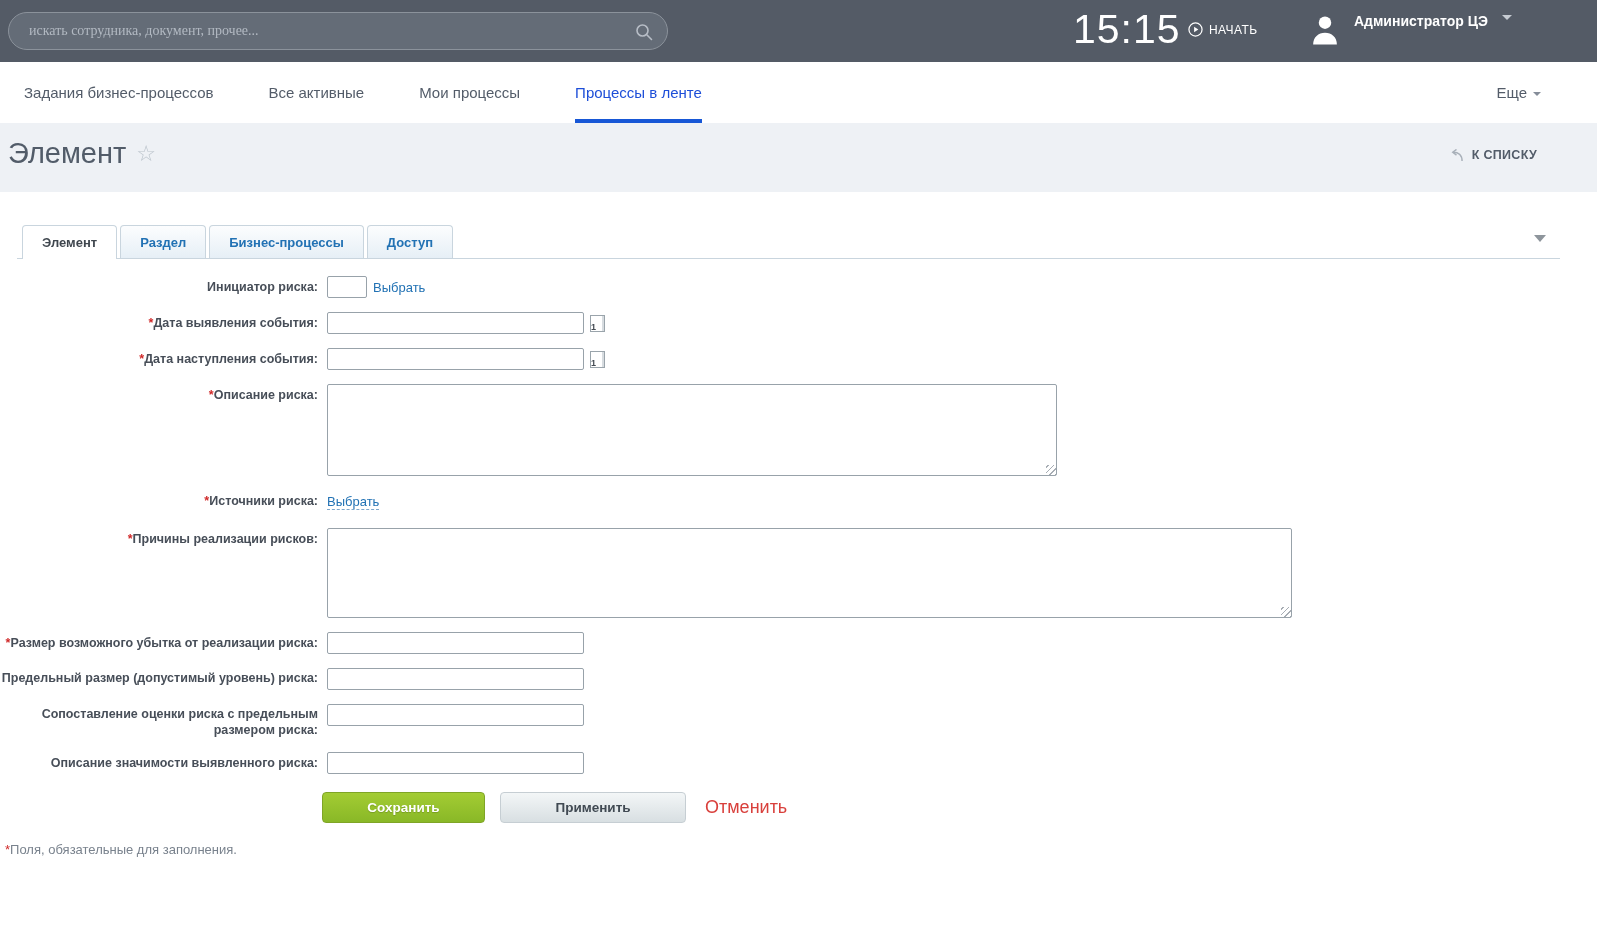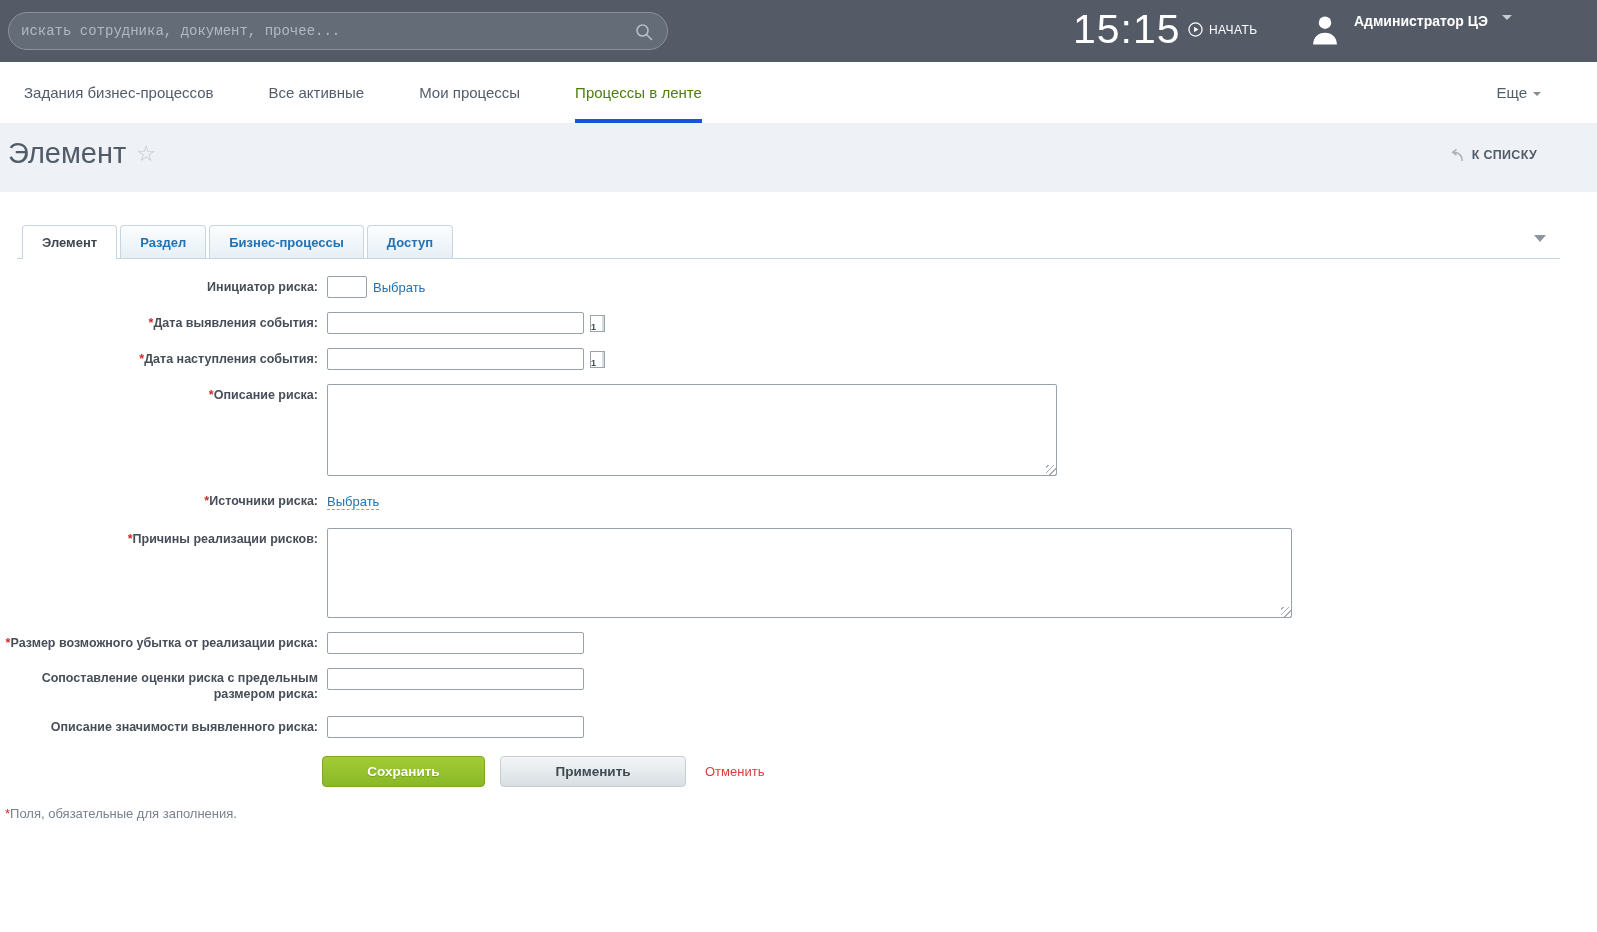"искать сотрудника, документ, прочее..." .search-box input { font-family: Liberation Mono, monospace -> Liberation Serif, serif; padding: 0 44px 0 12px -> 0 44px 0 20px }
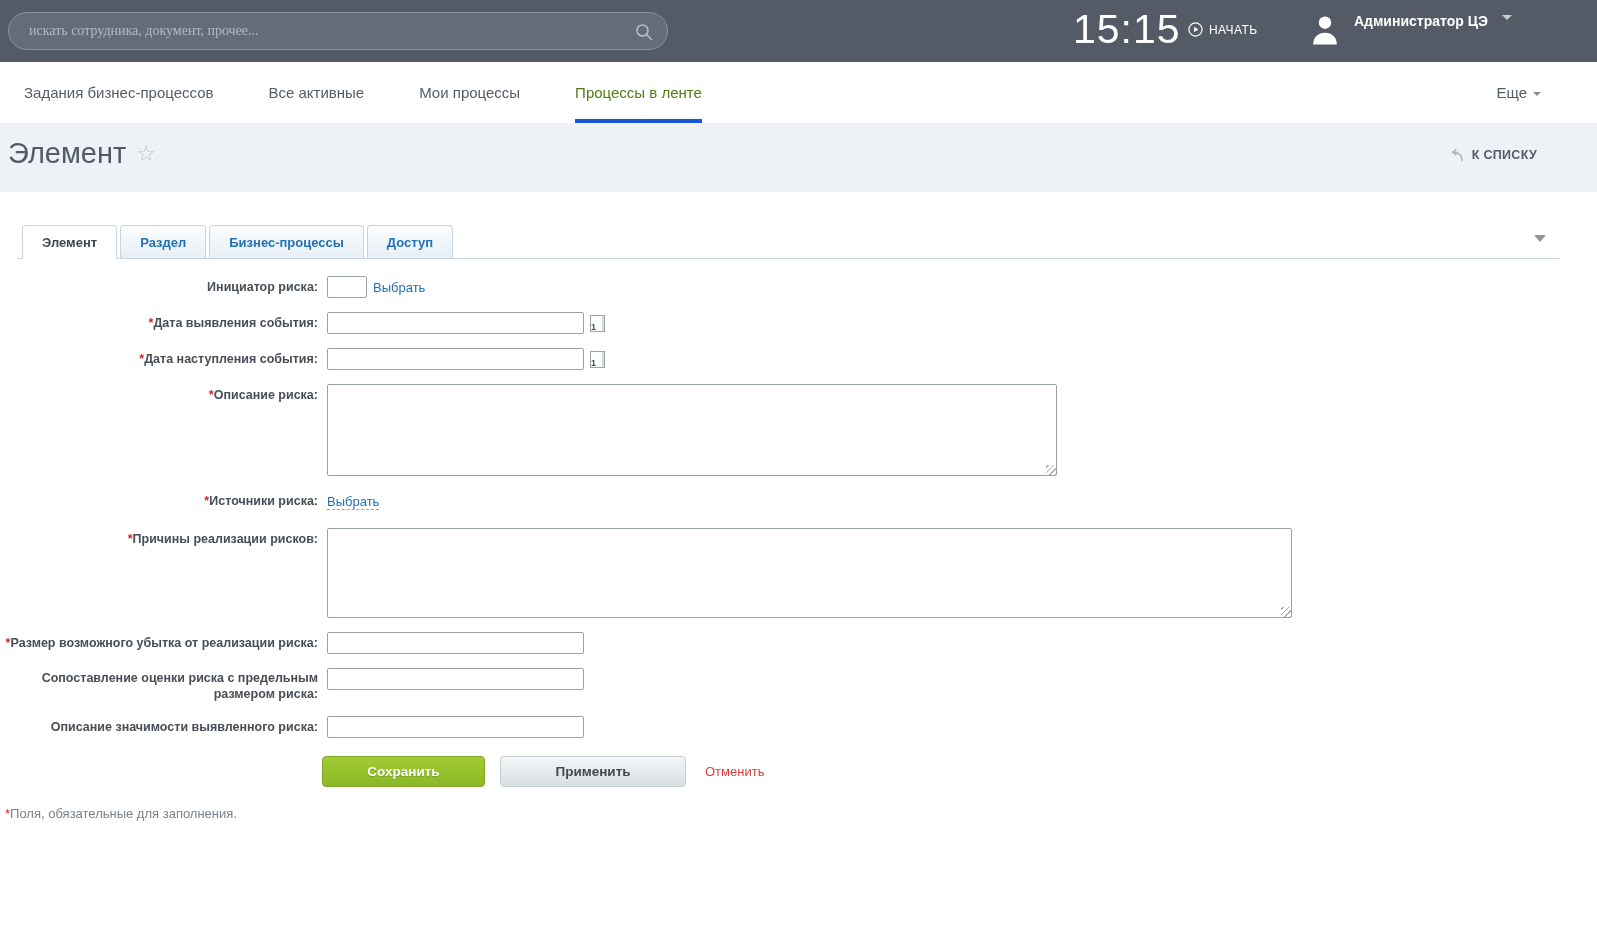"Процессы в ленте" .nav-item.active { color: #4d7c0f -> #1d4ed8 }
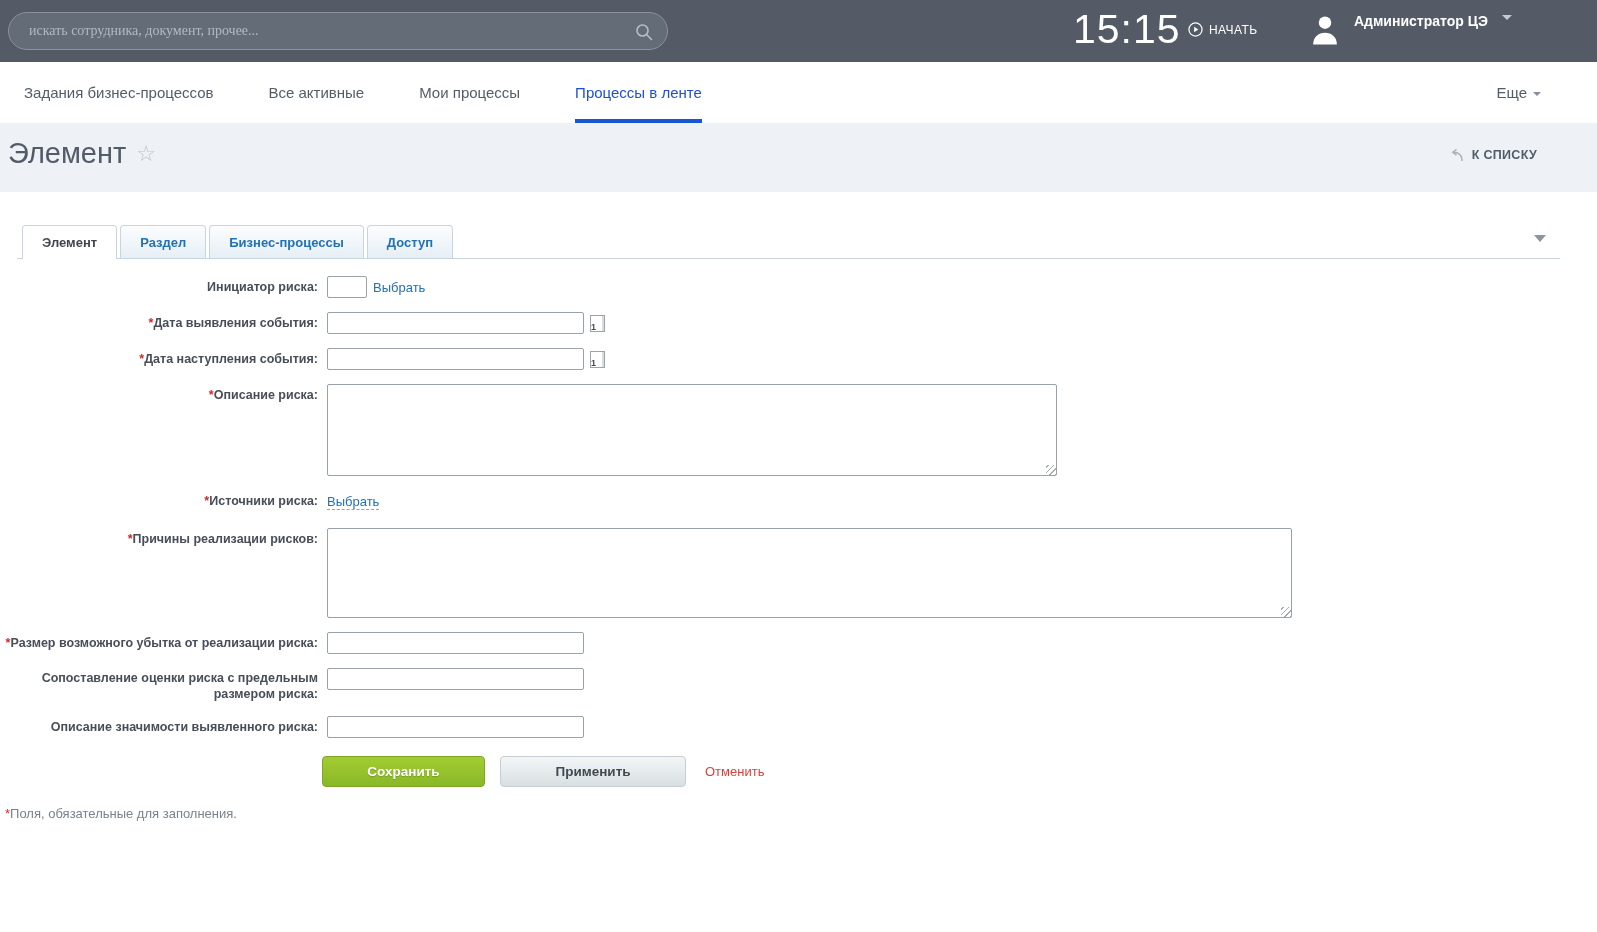"Предельный размер (допустимый уровень)" div.row { html: none -> <div> <div><span></span><span>Предельный размер (допустимый уровень) риска:</span></div> <div> <input> </div> </div> }
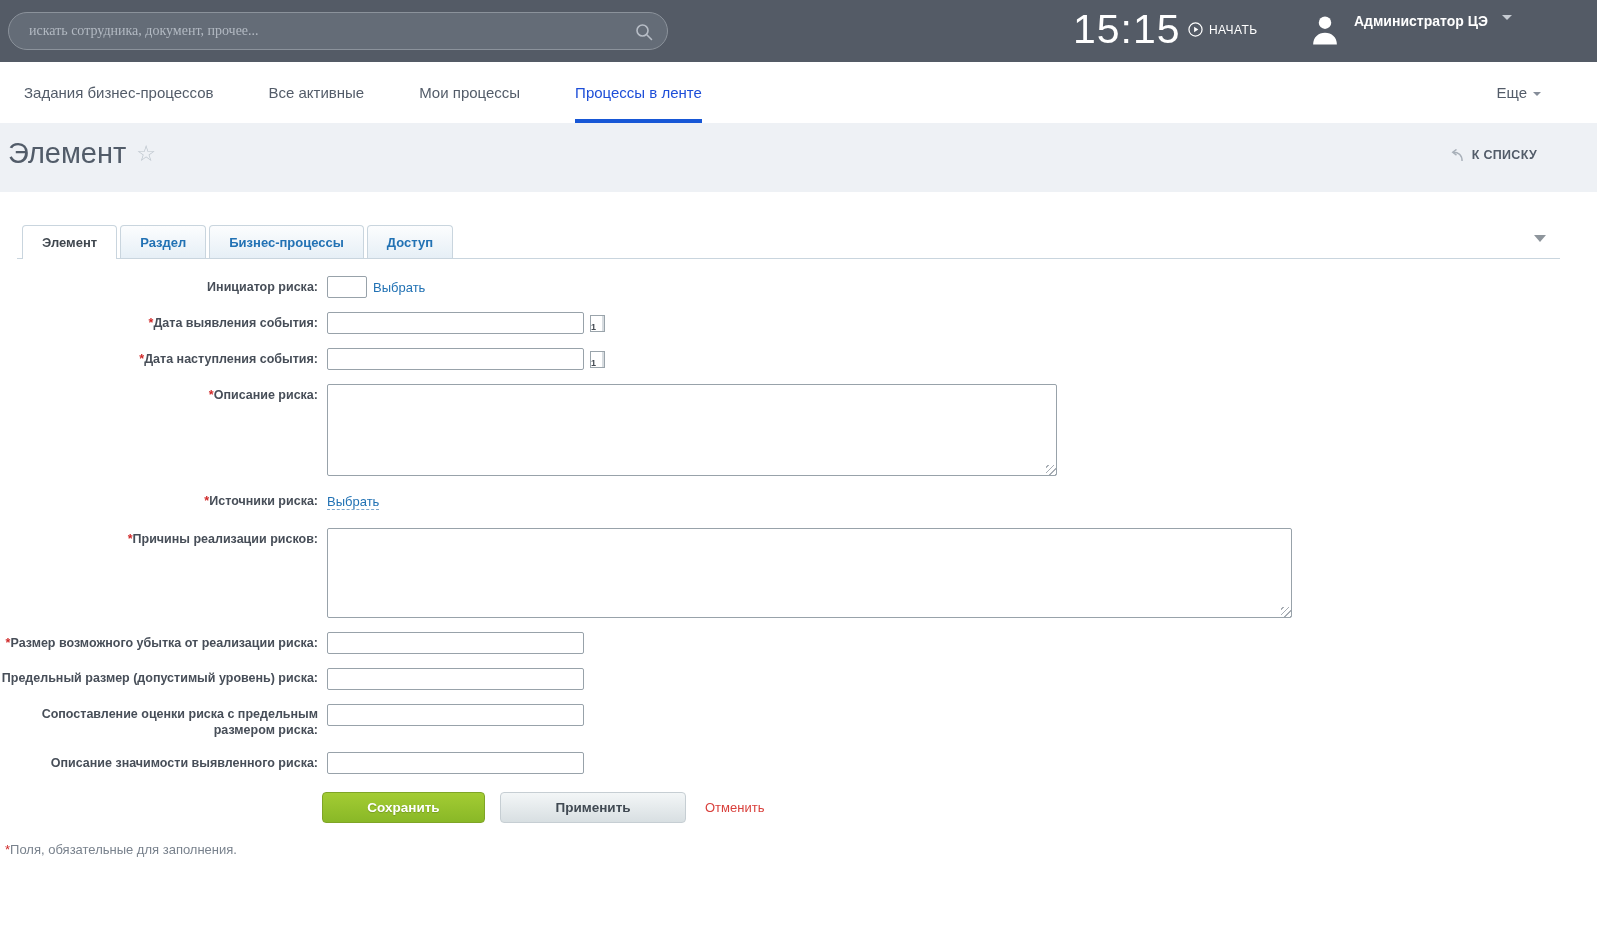"Отменить" .cancel { font-size: 13px -> 18px }
